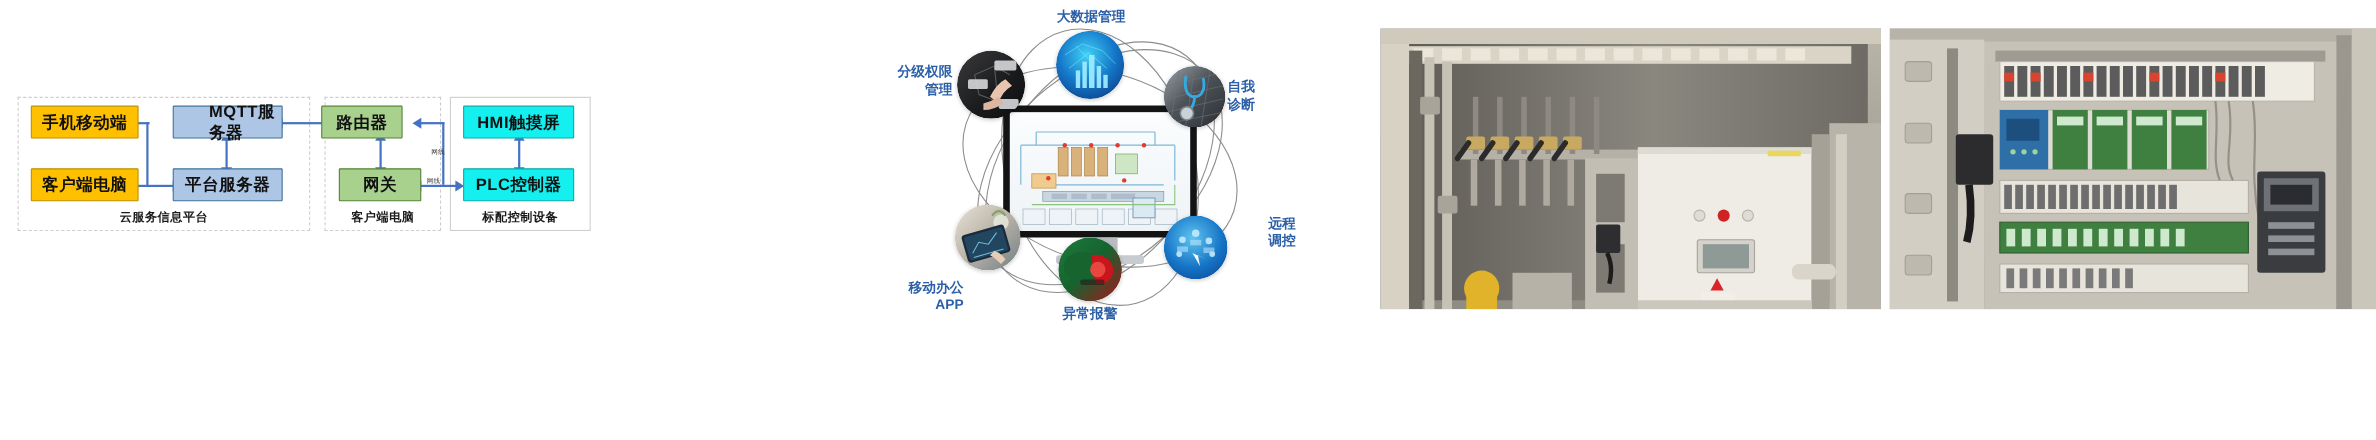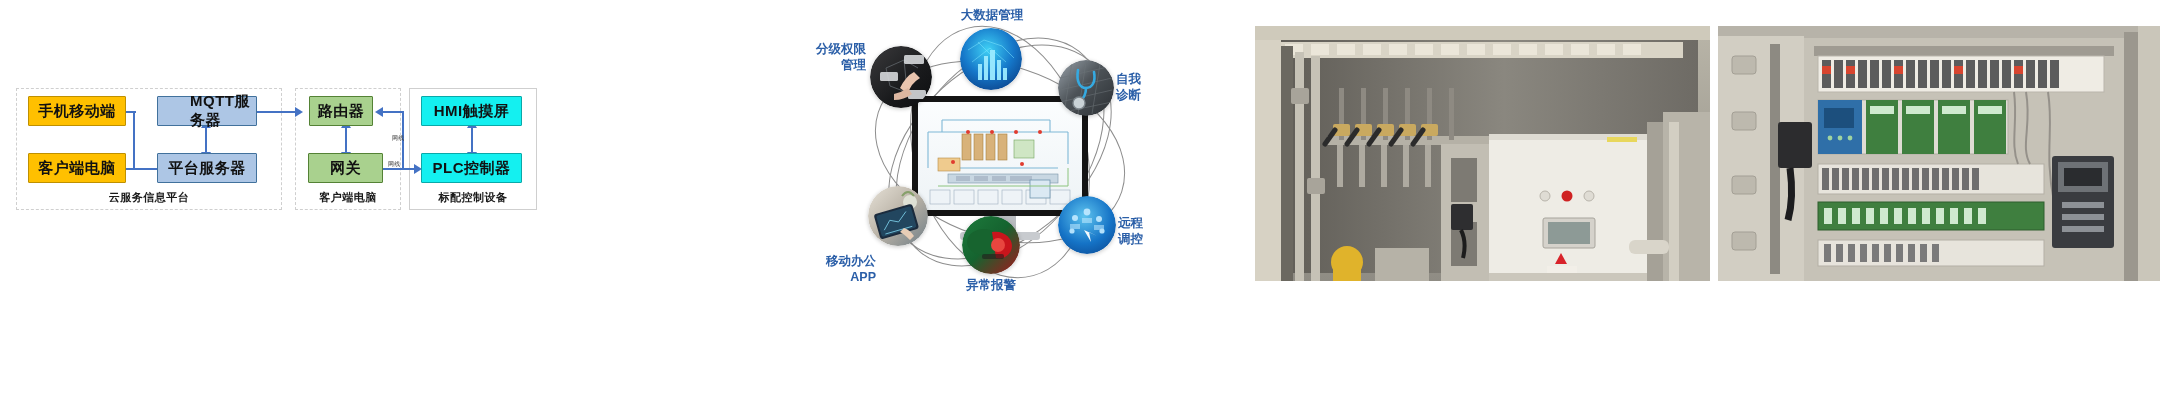"分级权限" div.olabel { top: 42px -> 58px }
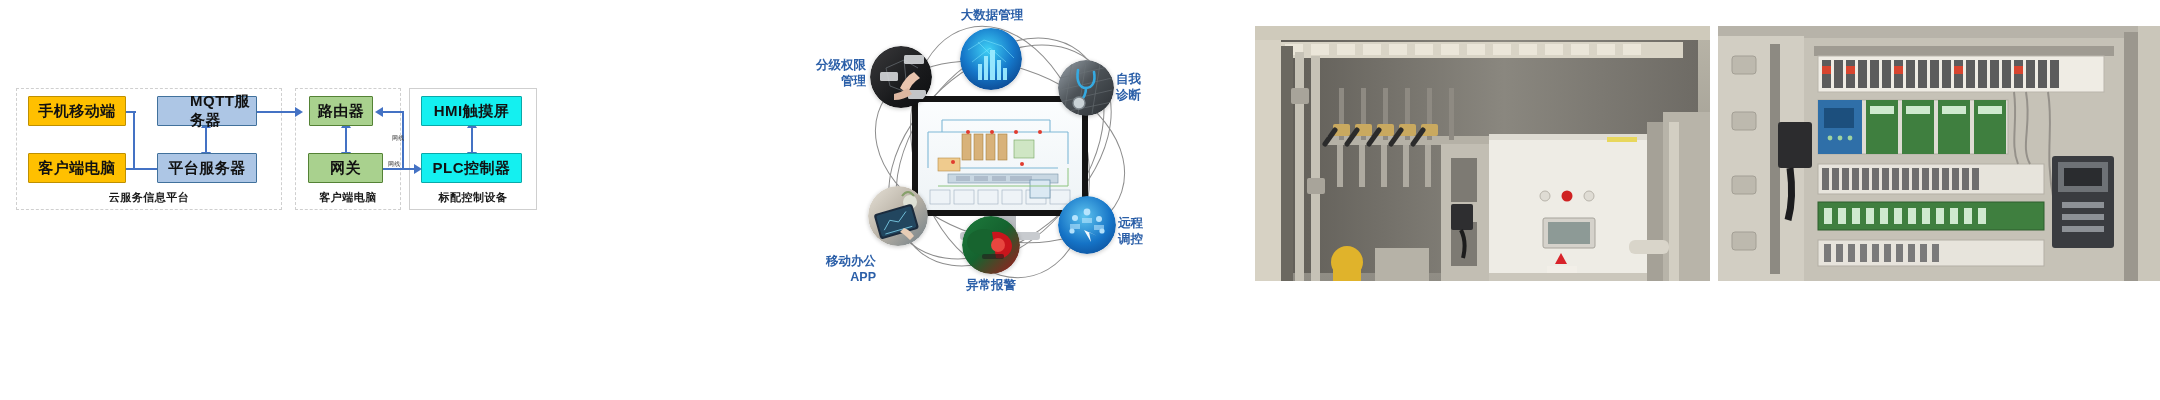"路由器" div.node { left: 309px -> 292px; width: 64px -> 74px }
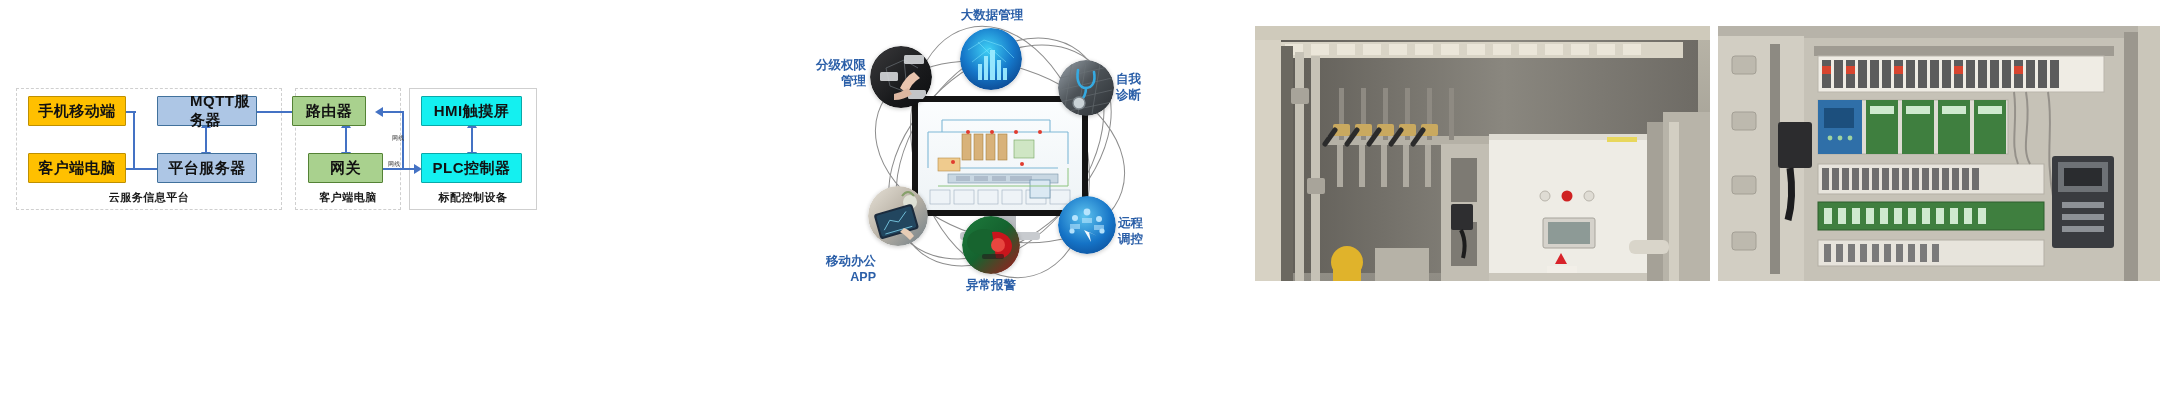"远程" div.olabel { text-align: left -> right; top: 216px -> 196px }
